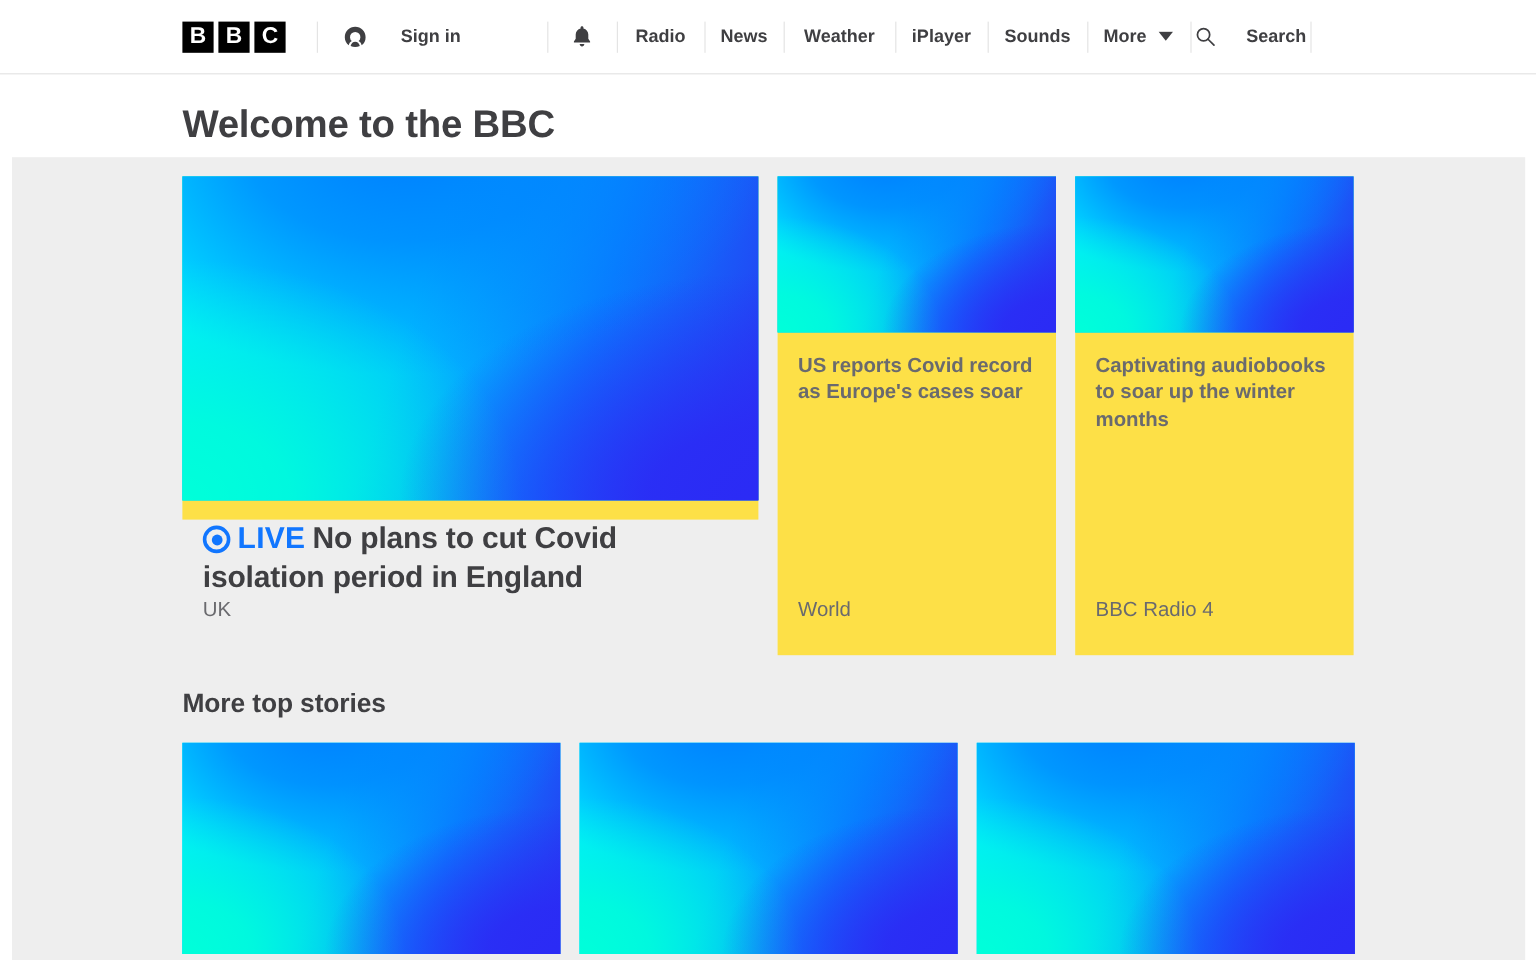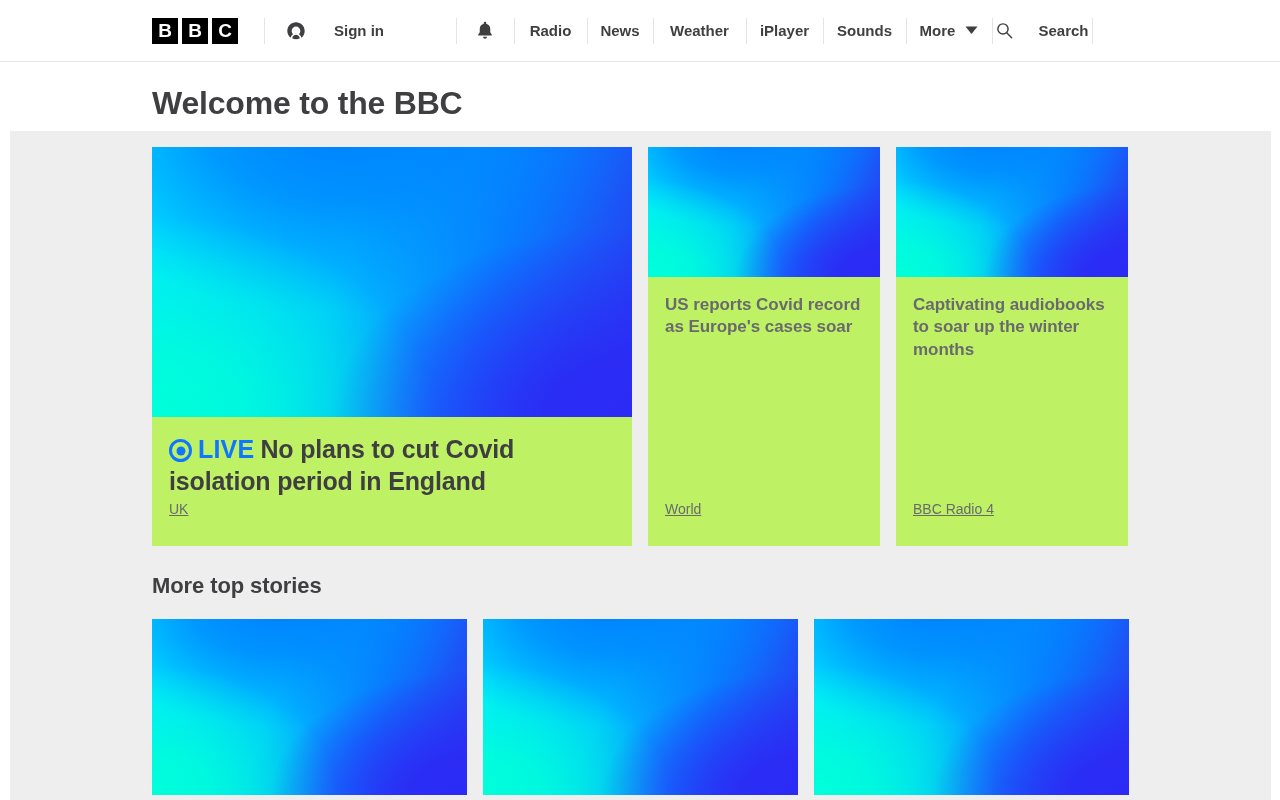"US reports Covid record as" .card { background: #bef264 -> #fde047 }
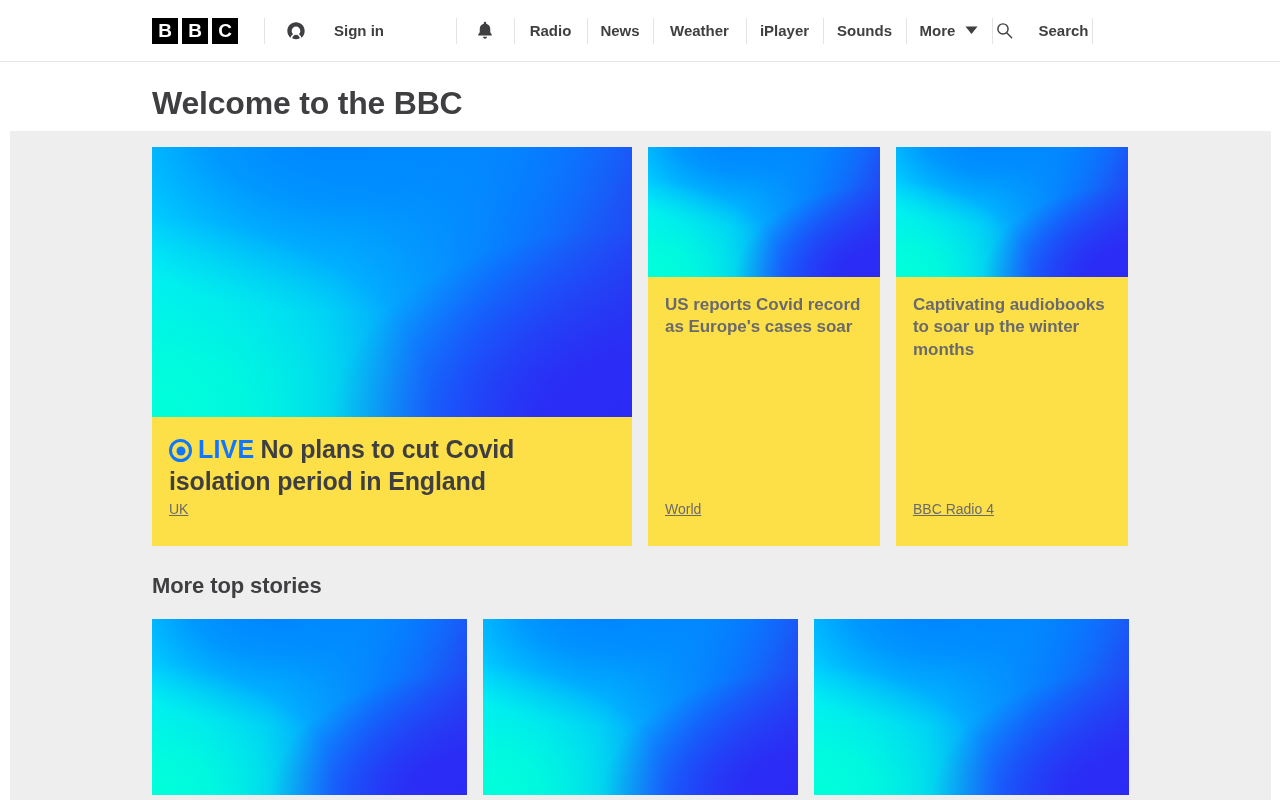"LIVE No plans to cut" .card-lead { height: 399px -> 286px }
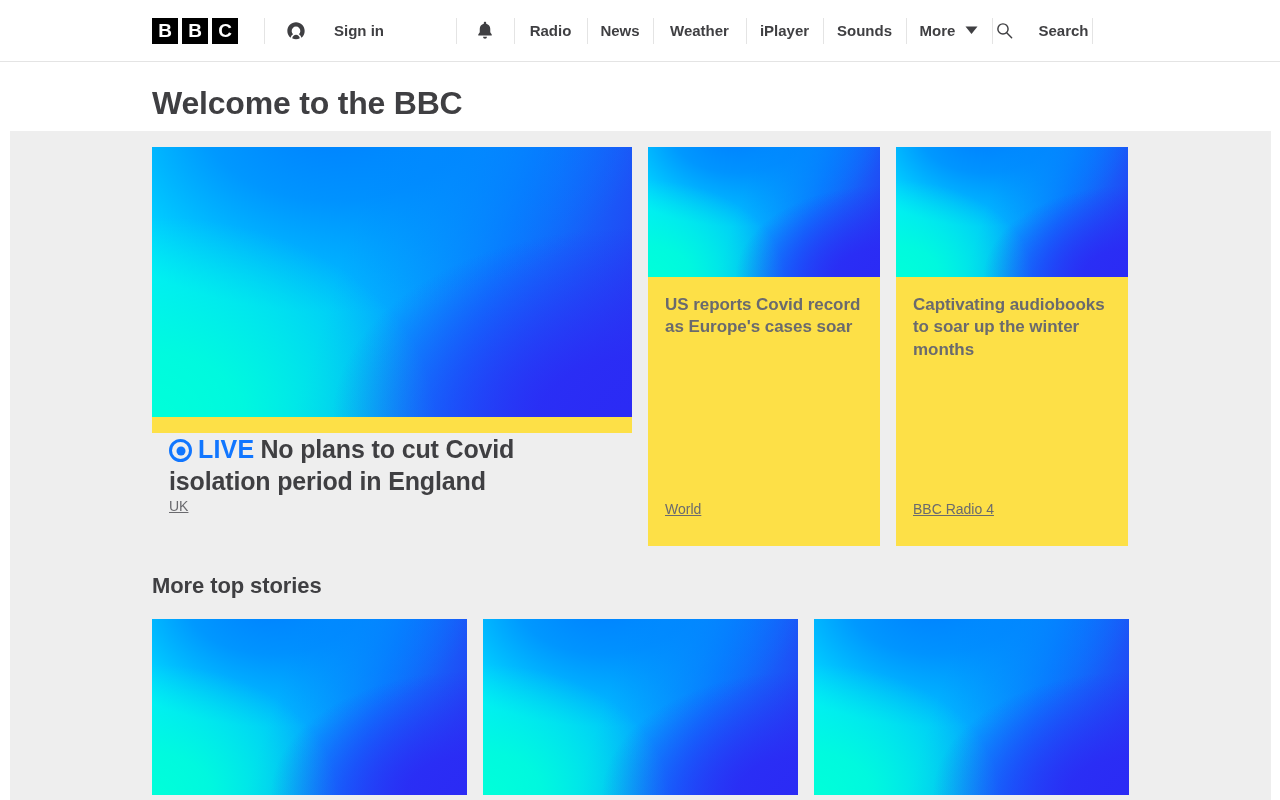"UK" .card-meta { font-size: 14px -> 17px; text-decoration: underline -> none }
